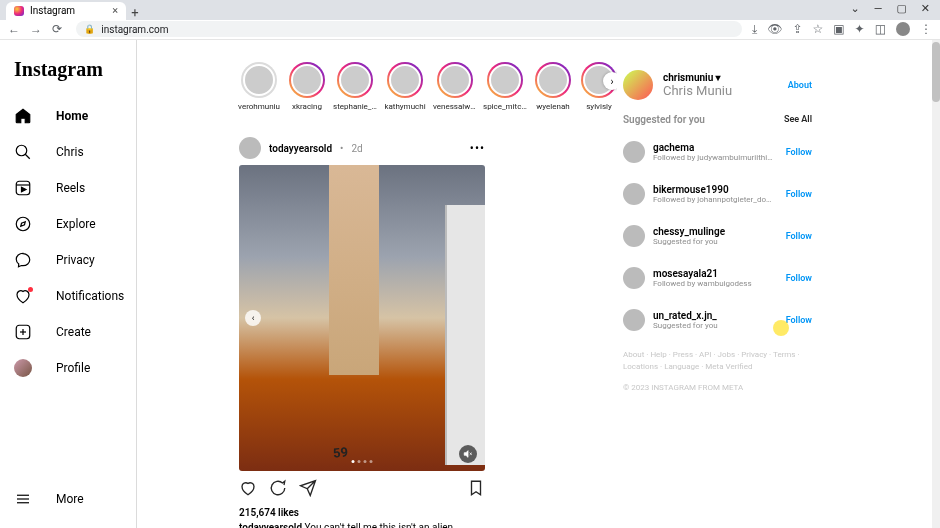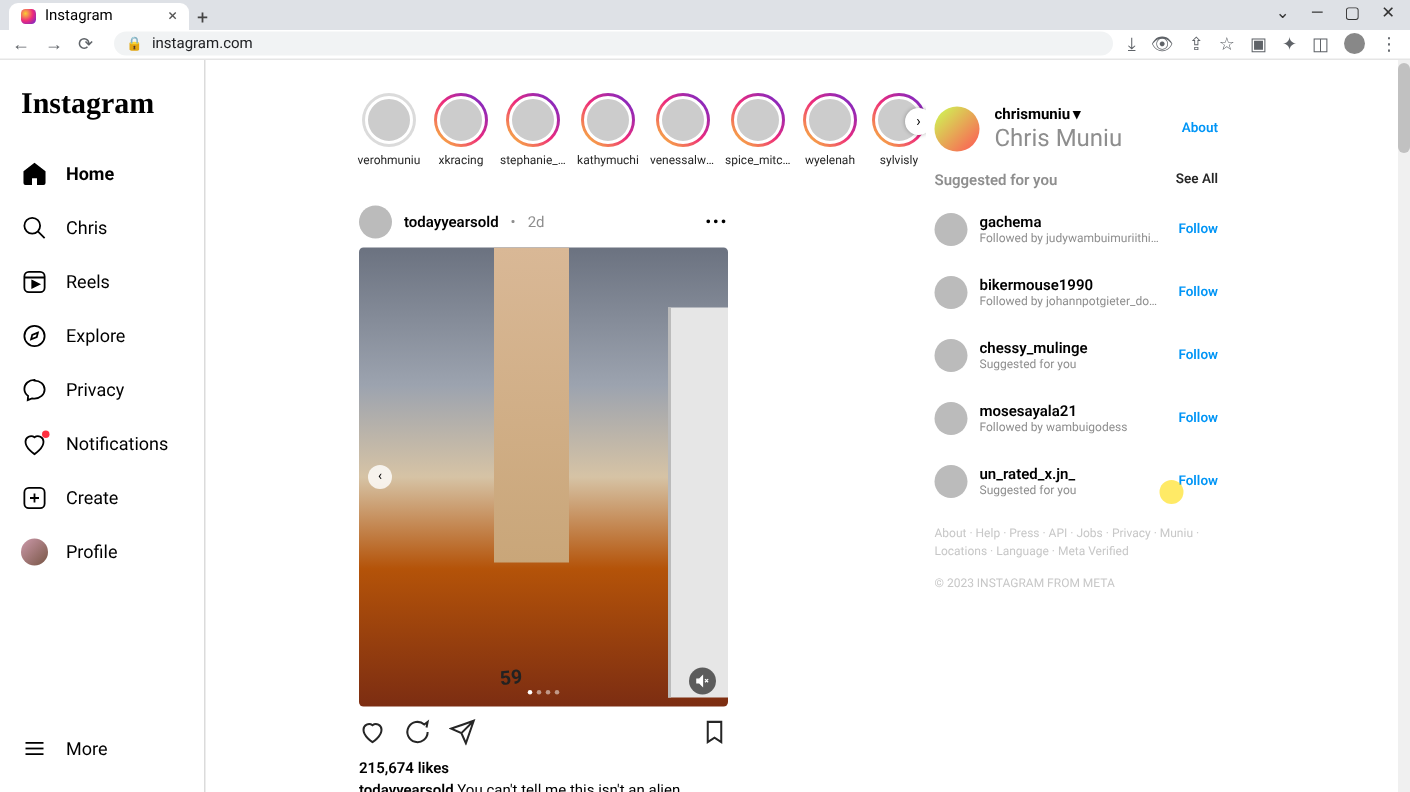"Chris Muniu" .me-sub { font-size: 16px -> 13px }
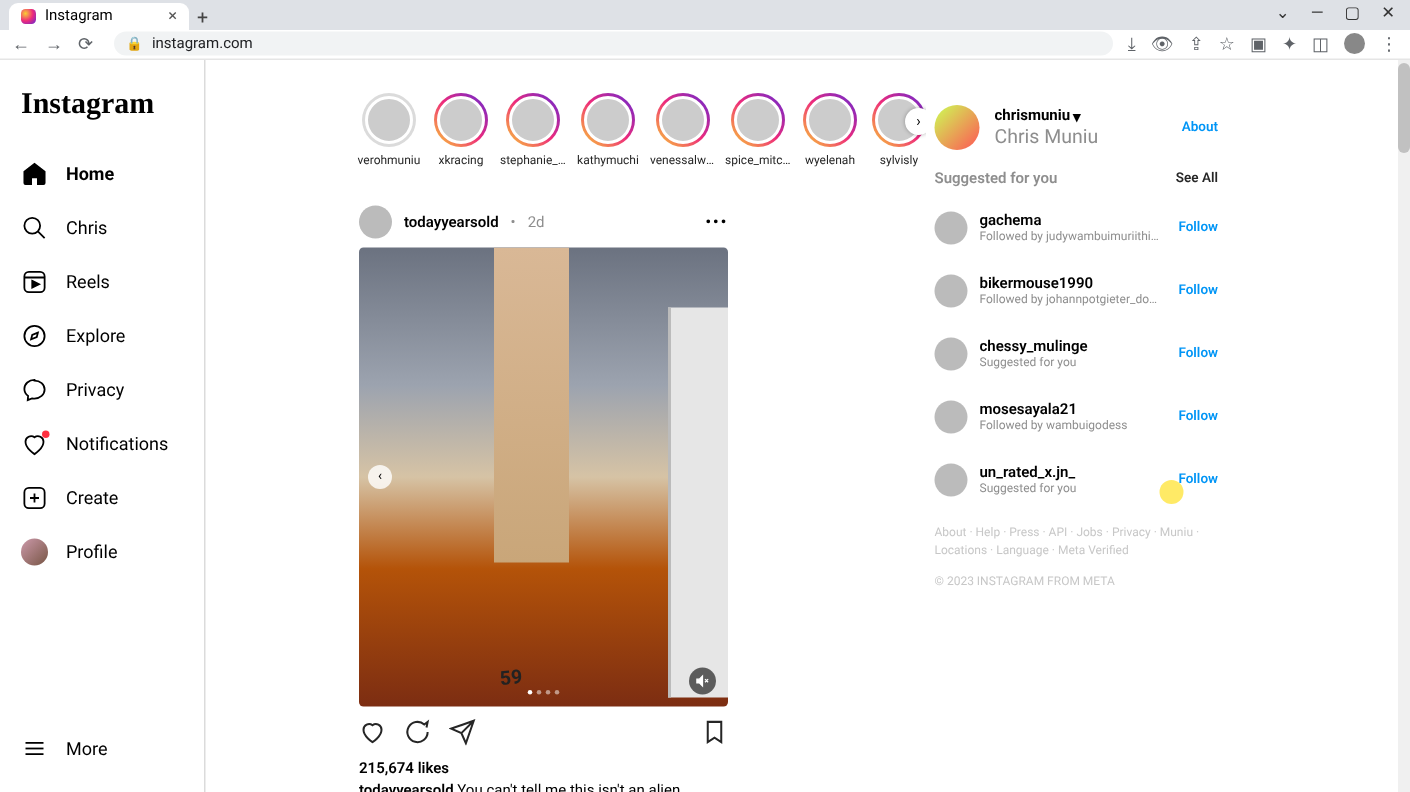"Home" .nav-item { gap: 12px -> 24px }
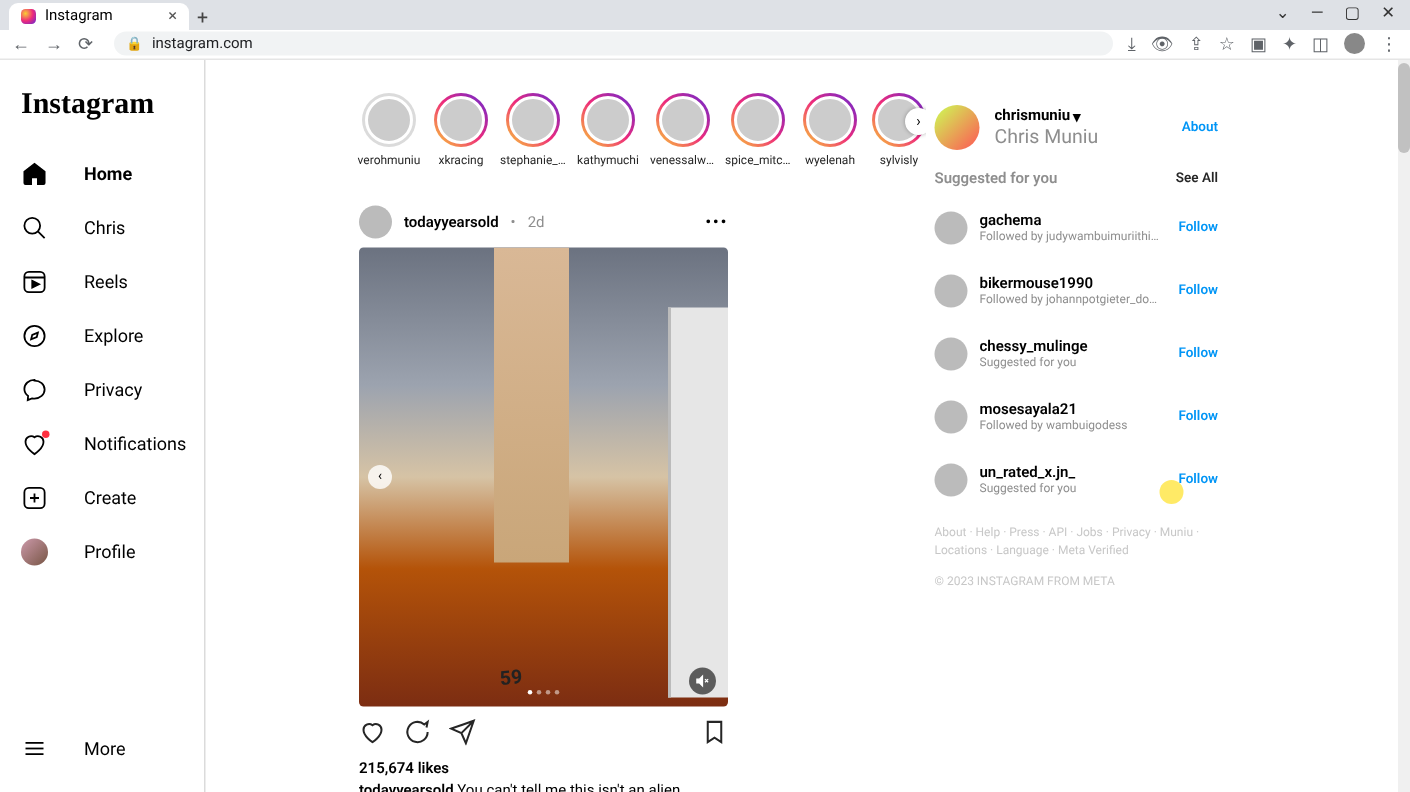"Muniu" span { text: Muniu -> Terms }
